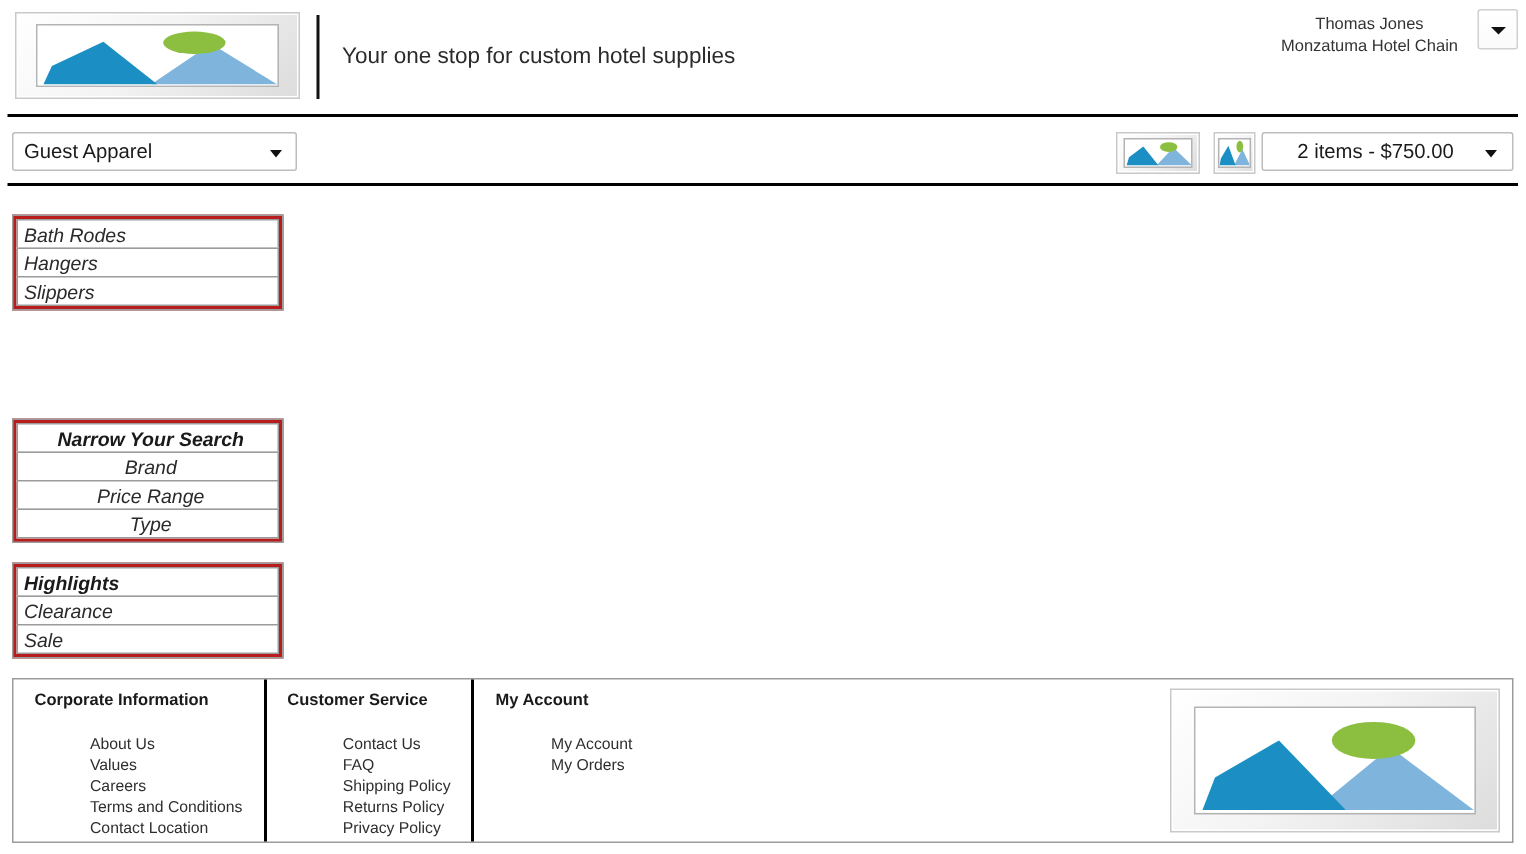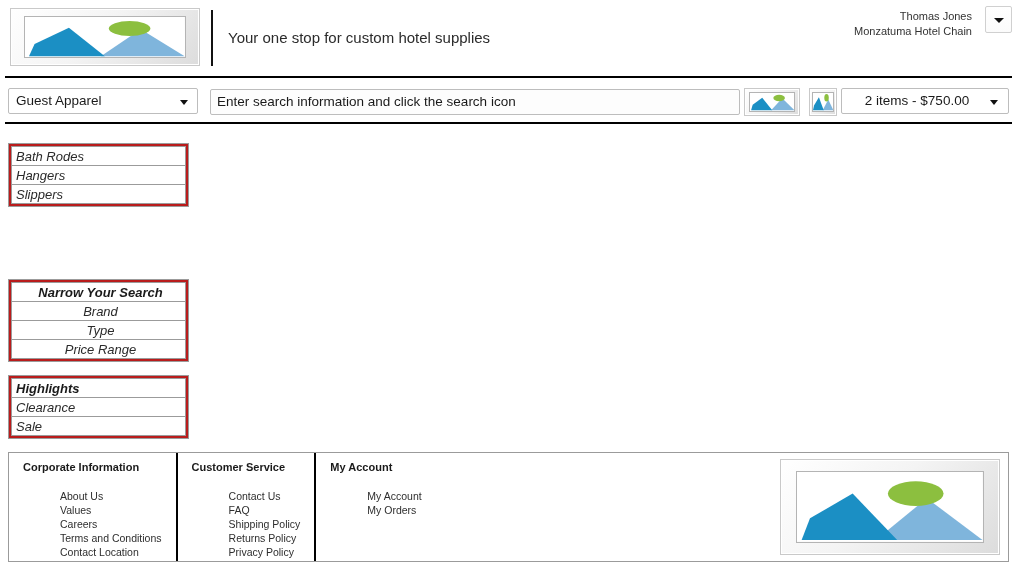"Thomas Jones" #user-block { text-align: right -> center }
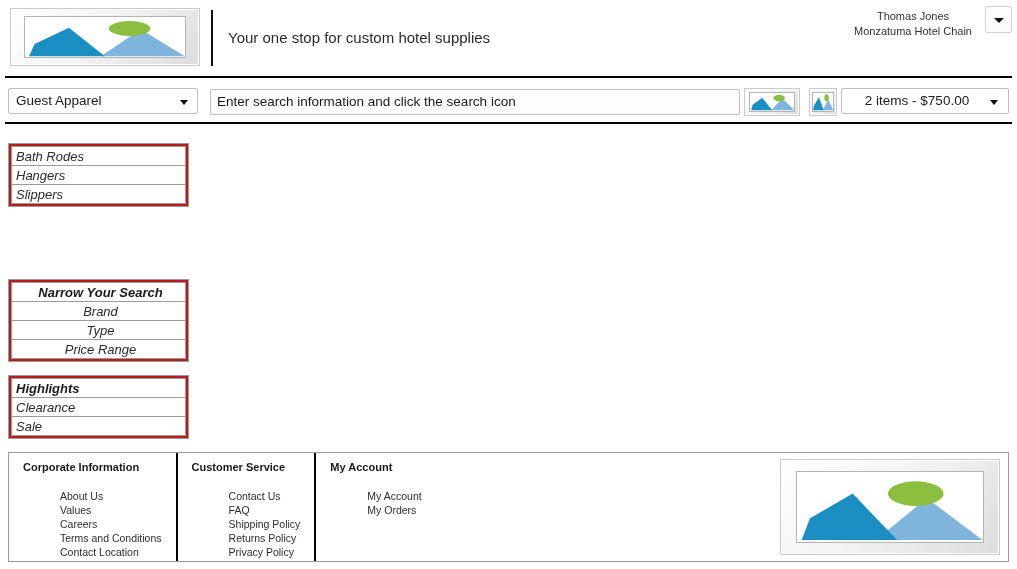"Enter search information and click" div.fieldbox { html: <div>Enter search information and click the search icon</div> -> none }
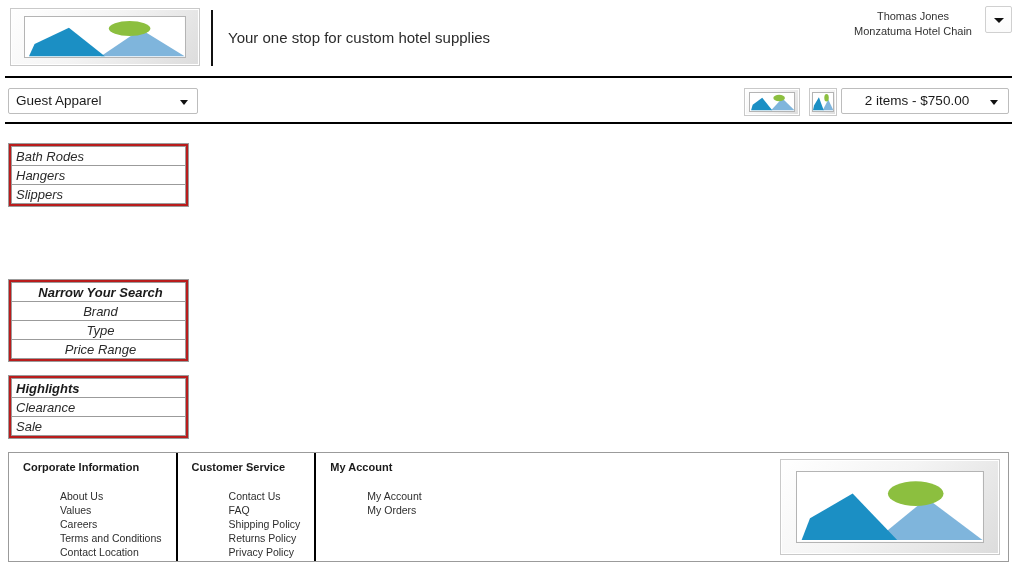"Type" div.row { order: before "Price Range" -> after "Price Range" }
